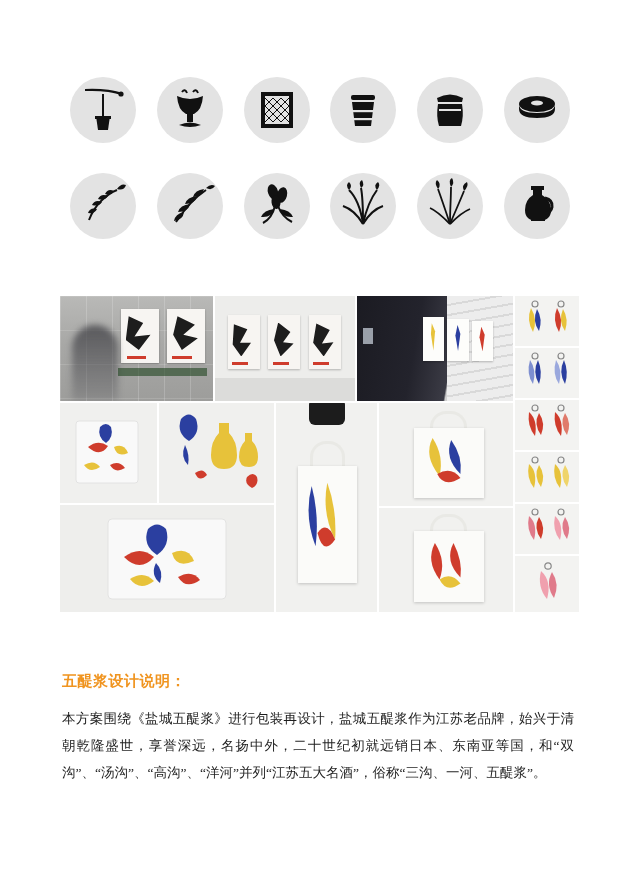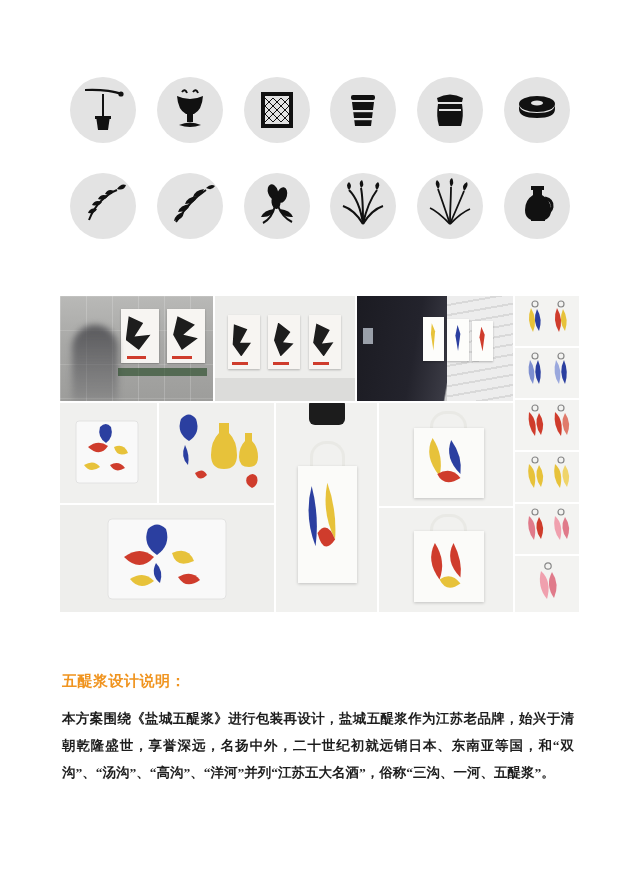"本方案围绕《盐城五醍浆》进行包装再设计，盐城五醍浆作为江苏老品牌，始兴于清朝乾隆" .desc-body { font-weight: bold -> none }
